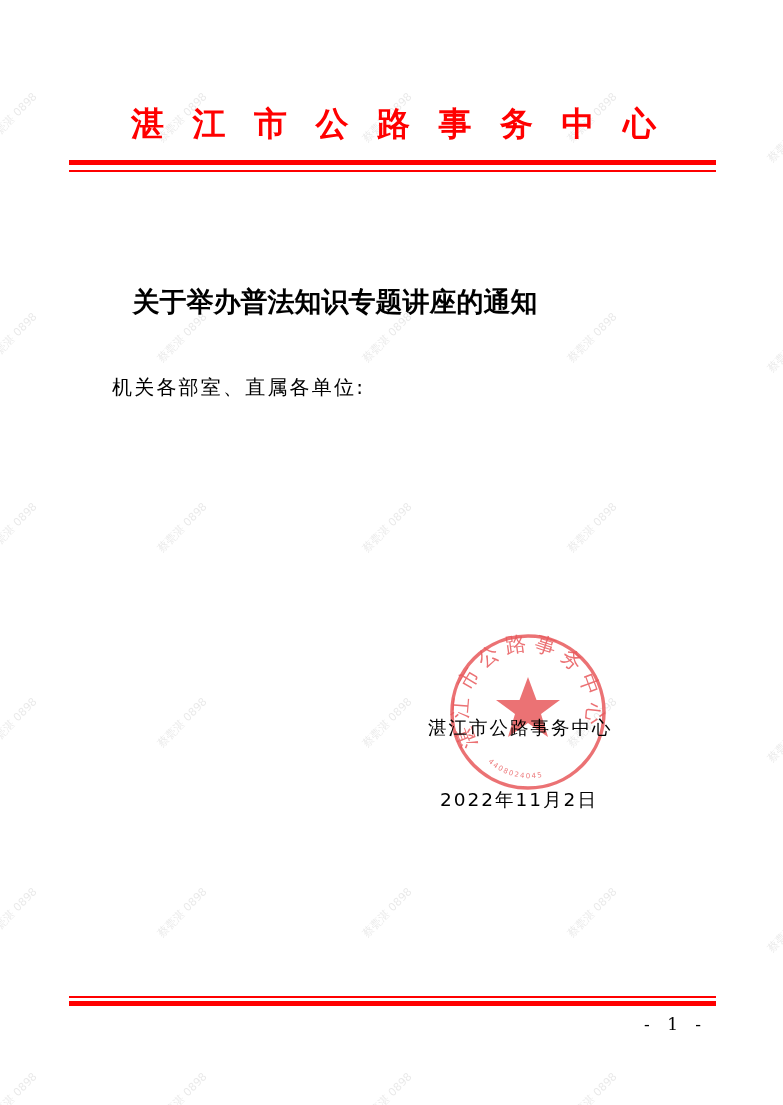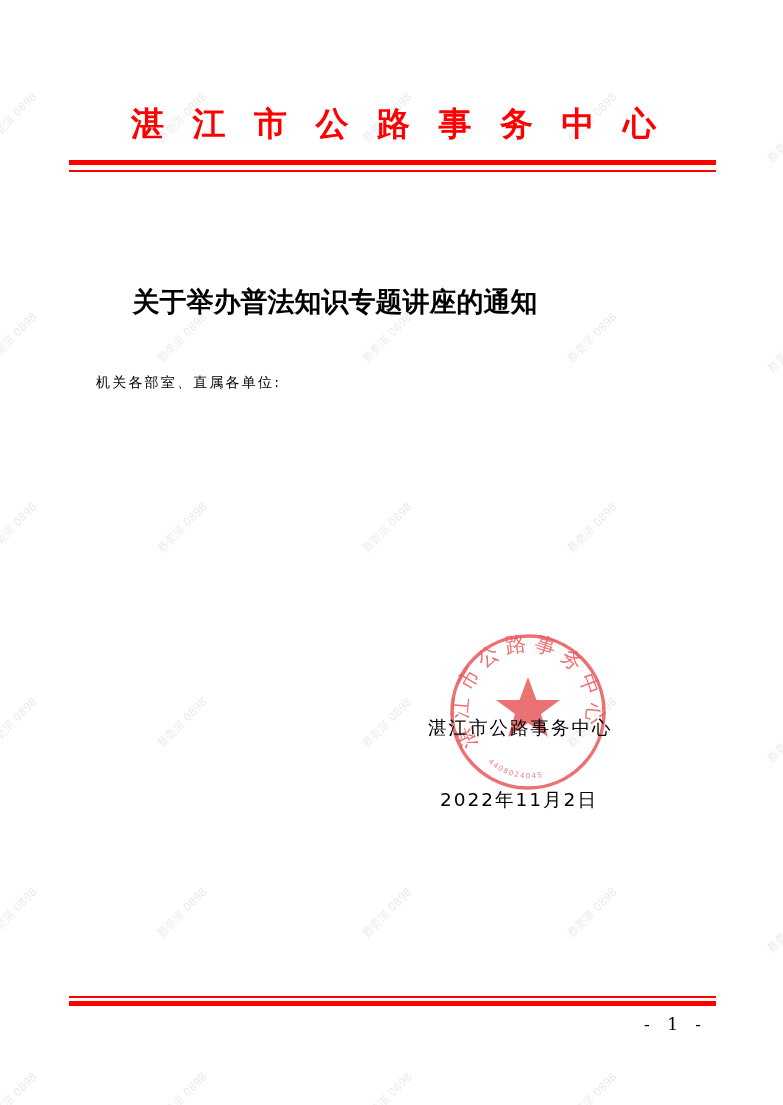"机关各部室、直属各单位:" .body-text { font-size: 14px -> 20px; left: 96px -> 112px }
